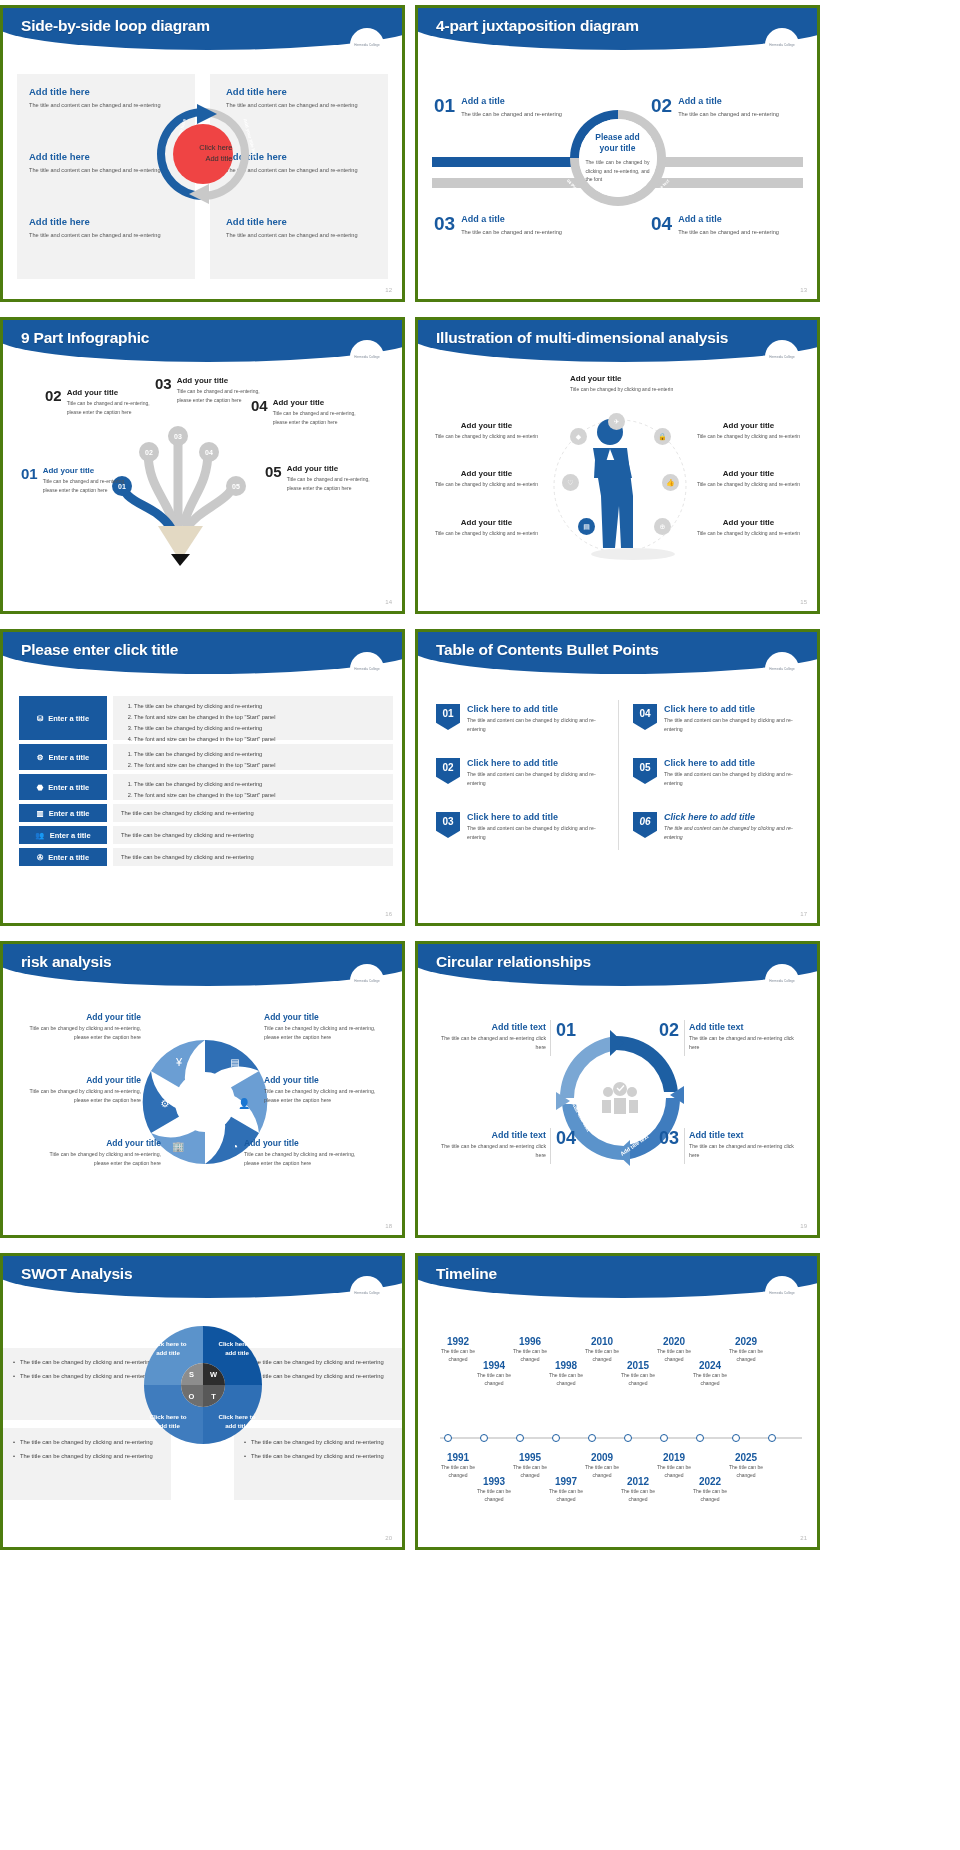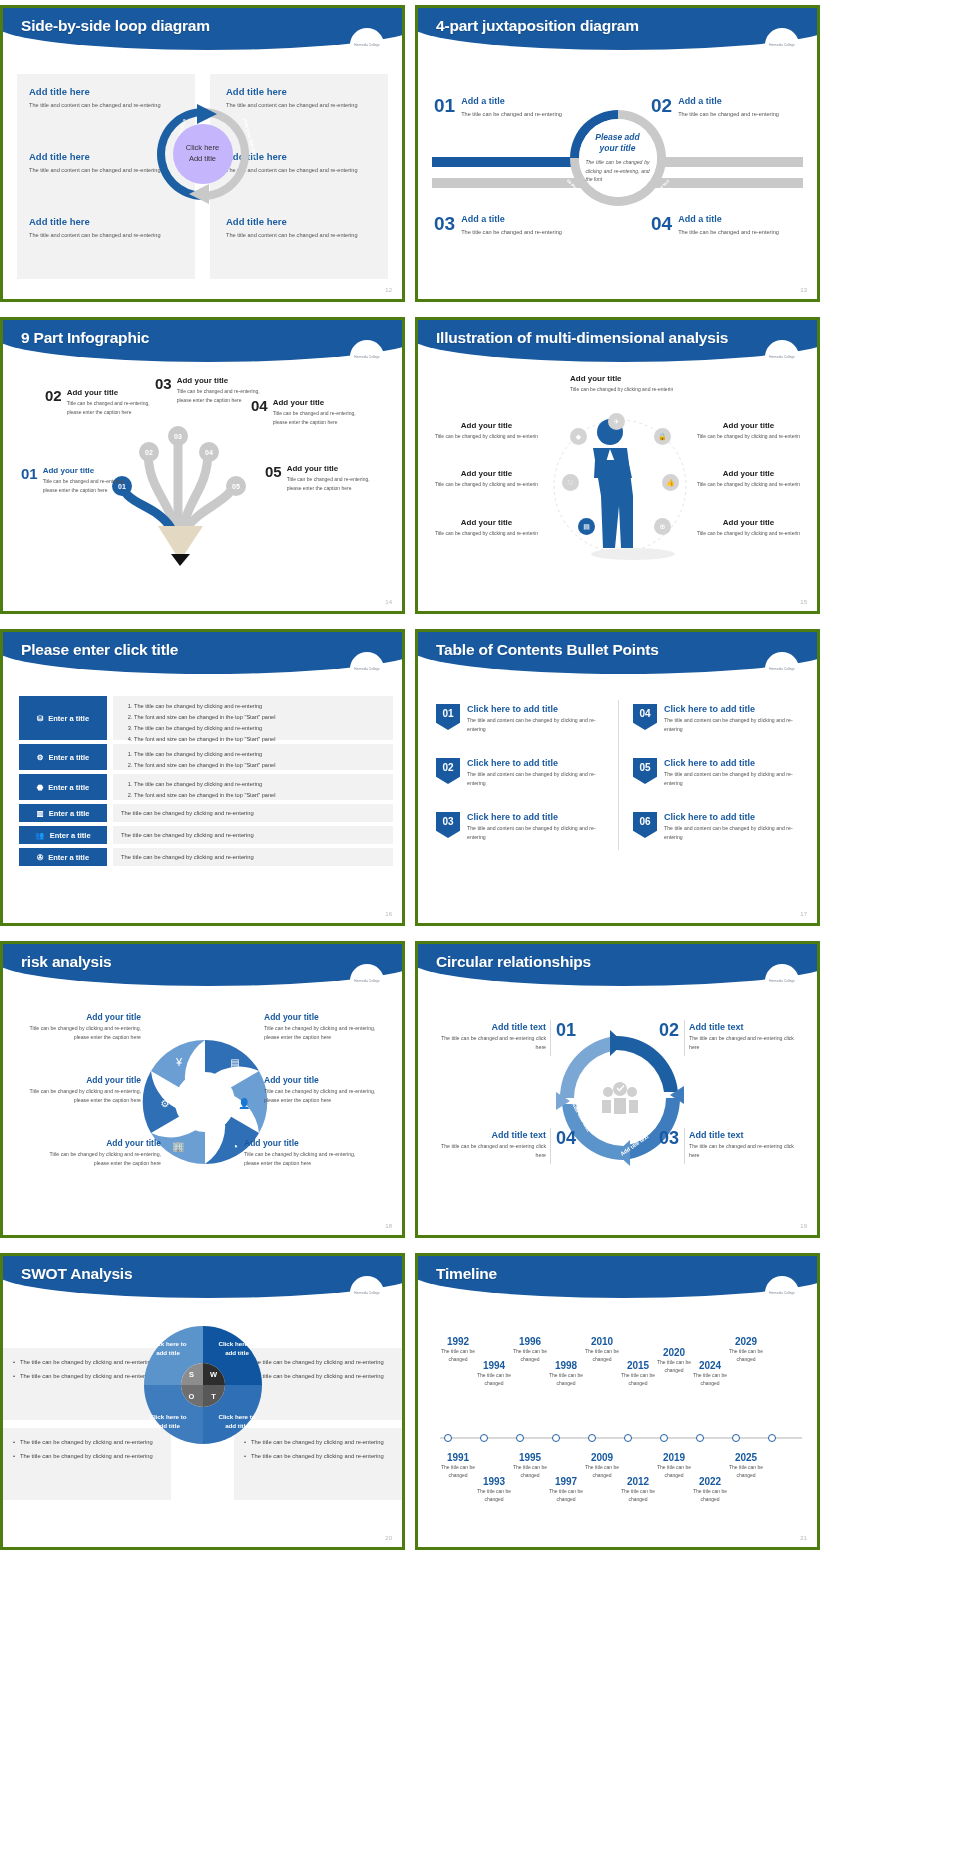"Please add your title" .s13 .ringin { font-style: italic -> none }
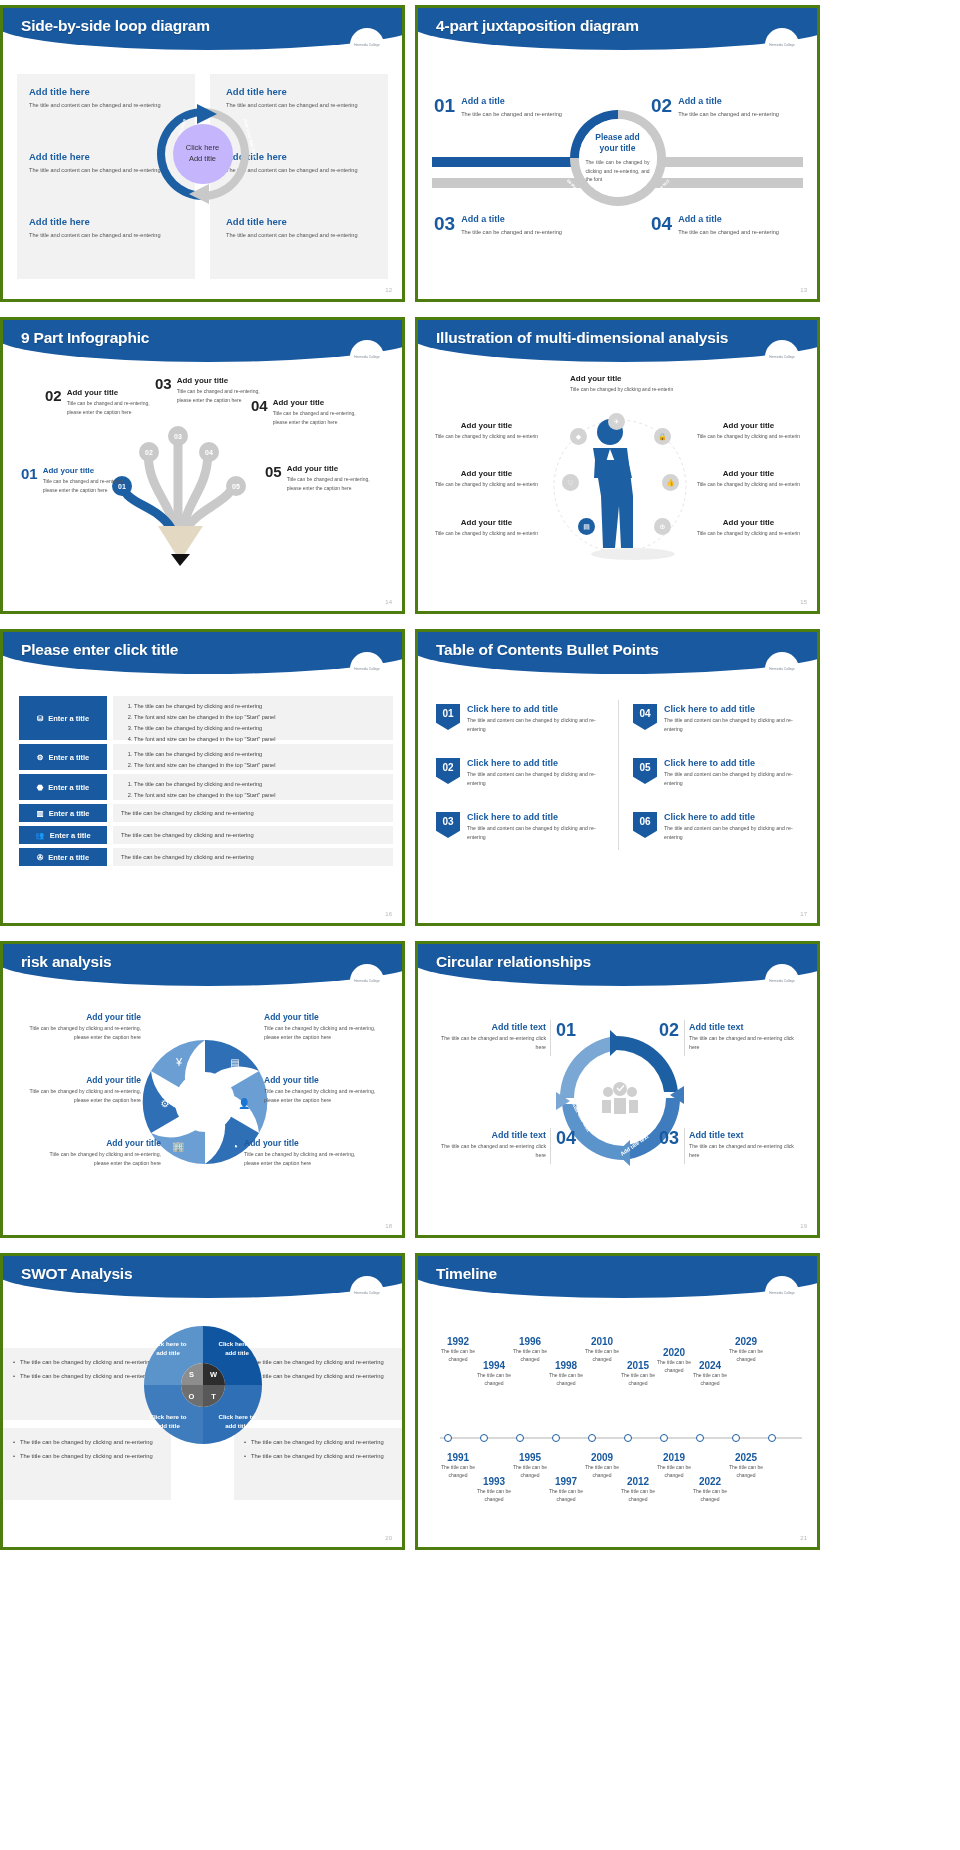"Click here" .loopwrap .inner { align-items: center -> flex-end; background: #c4b5fd -> #ef4444 }
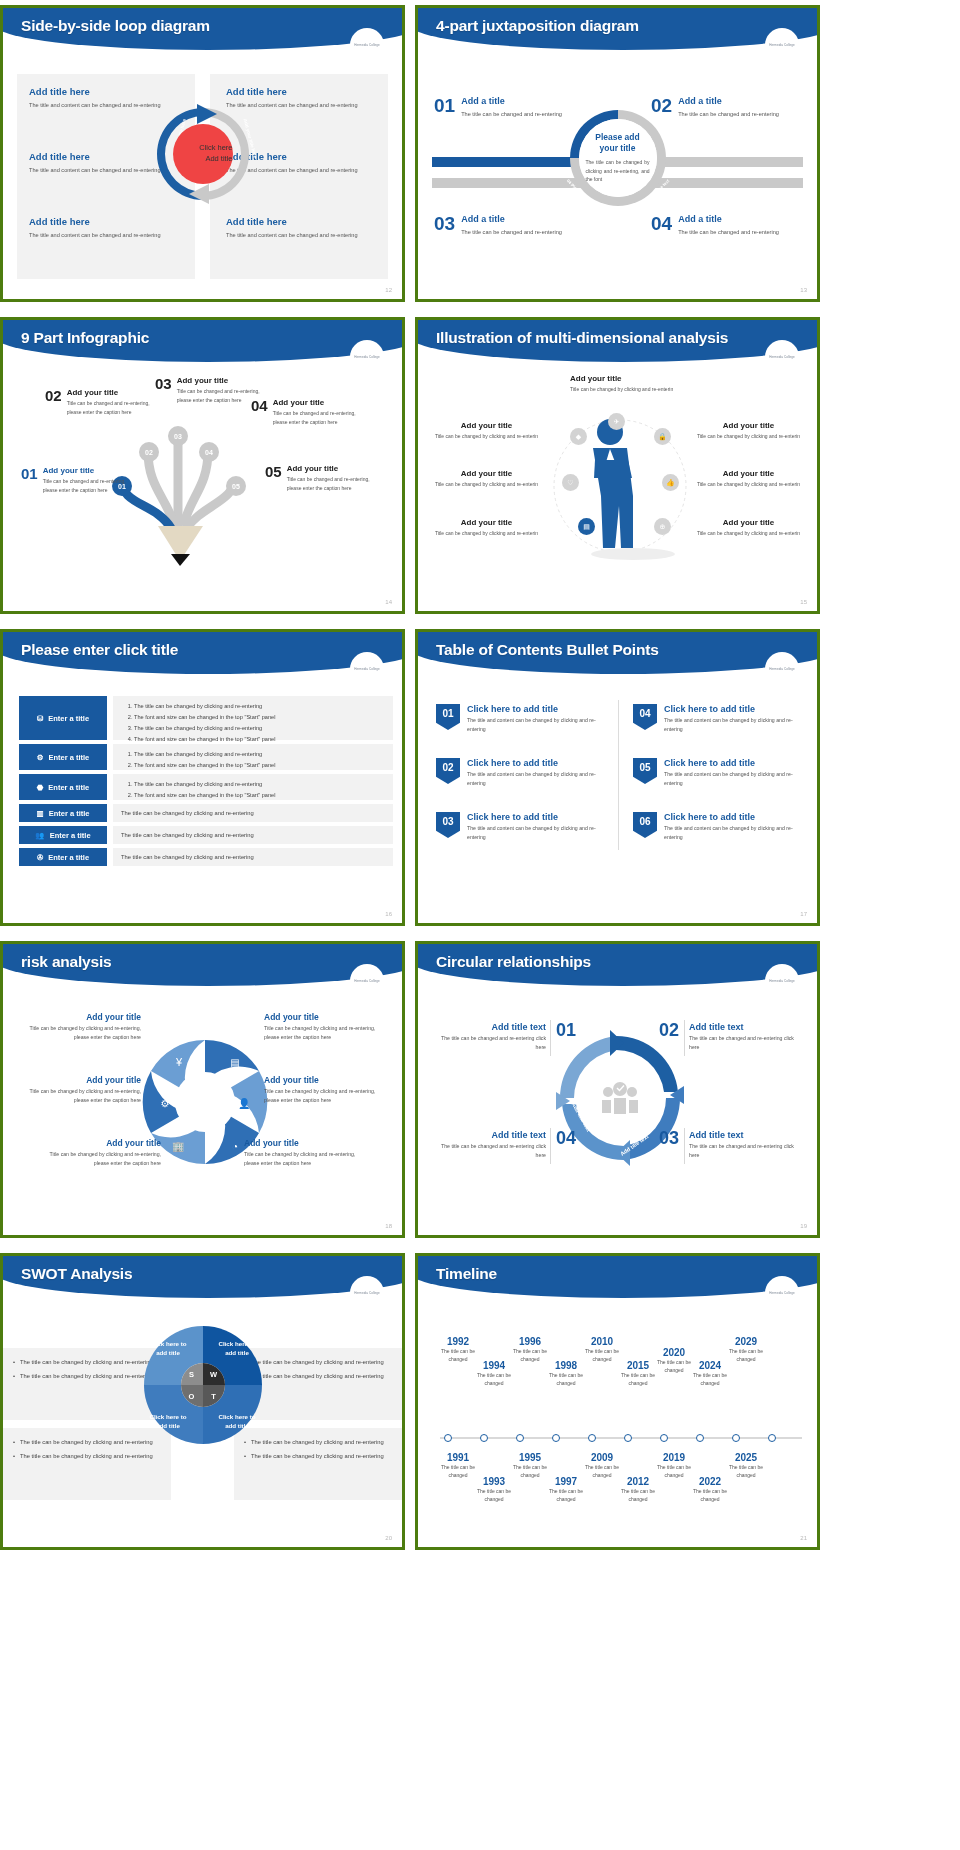"06" div.it { font-style: none -> italic }
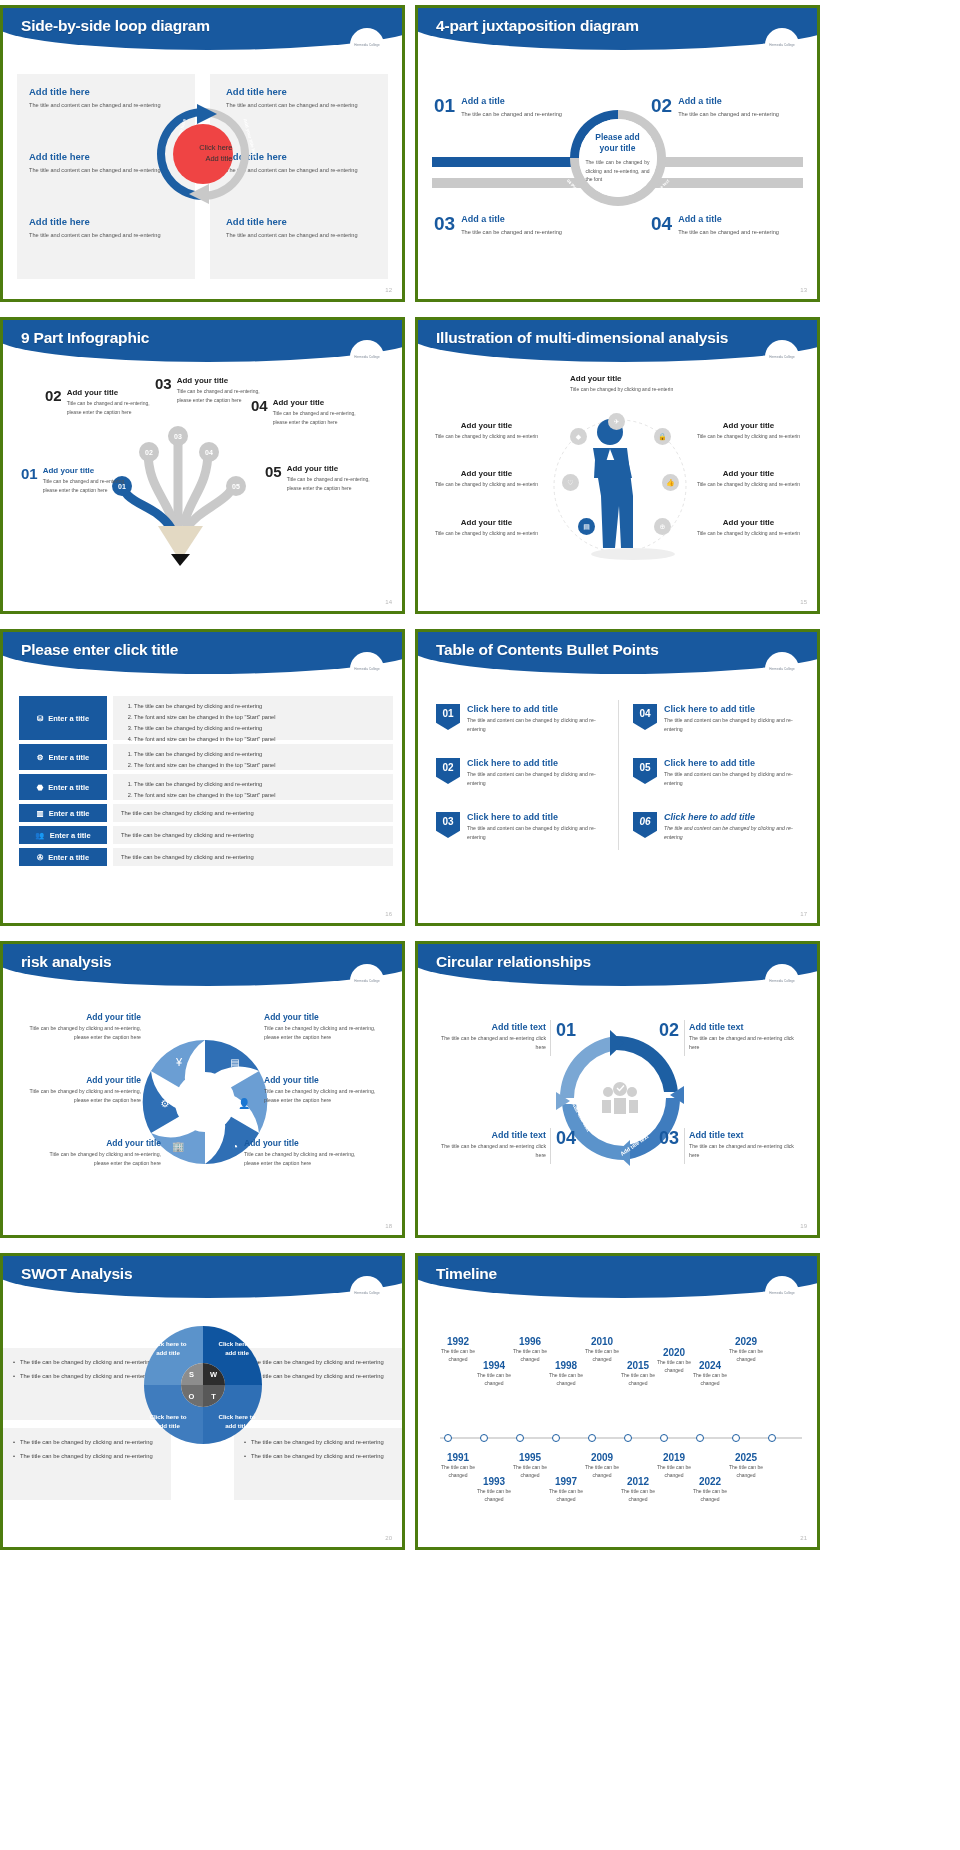"2020" div.ev { margin-top: 11px -> none }
